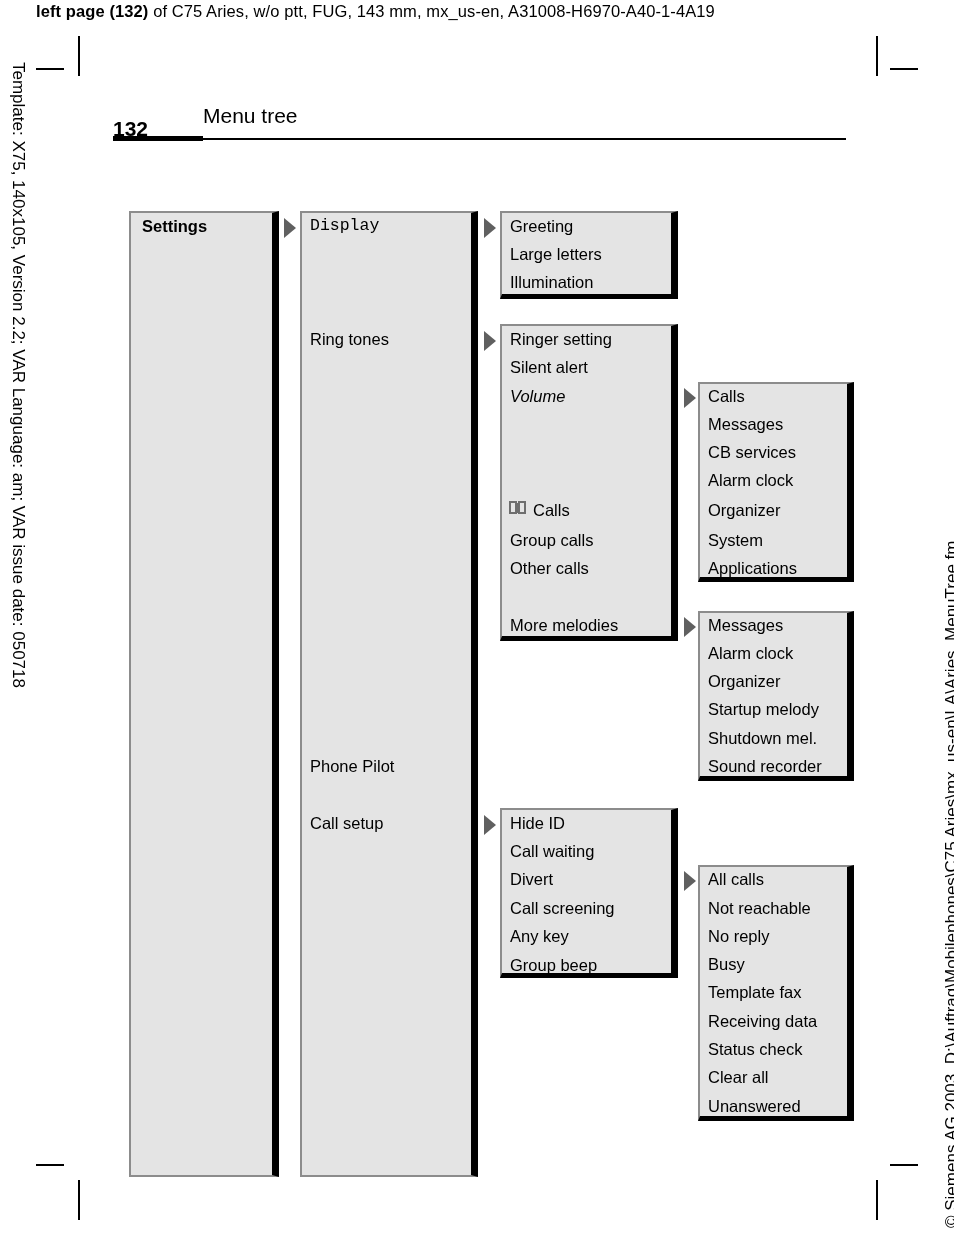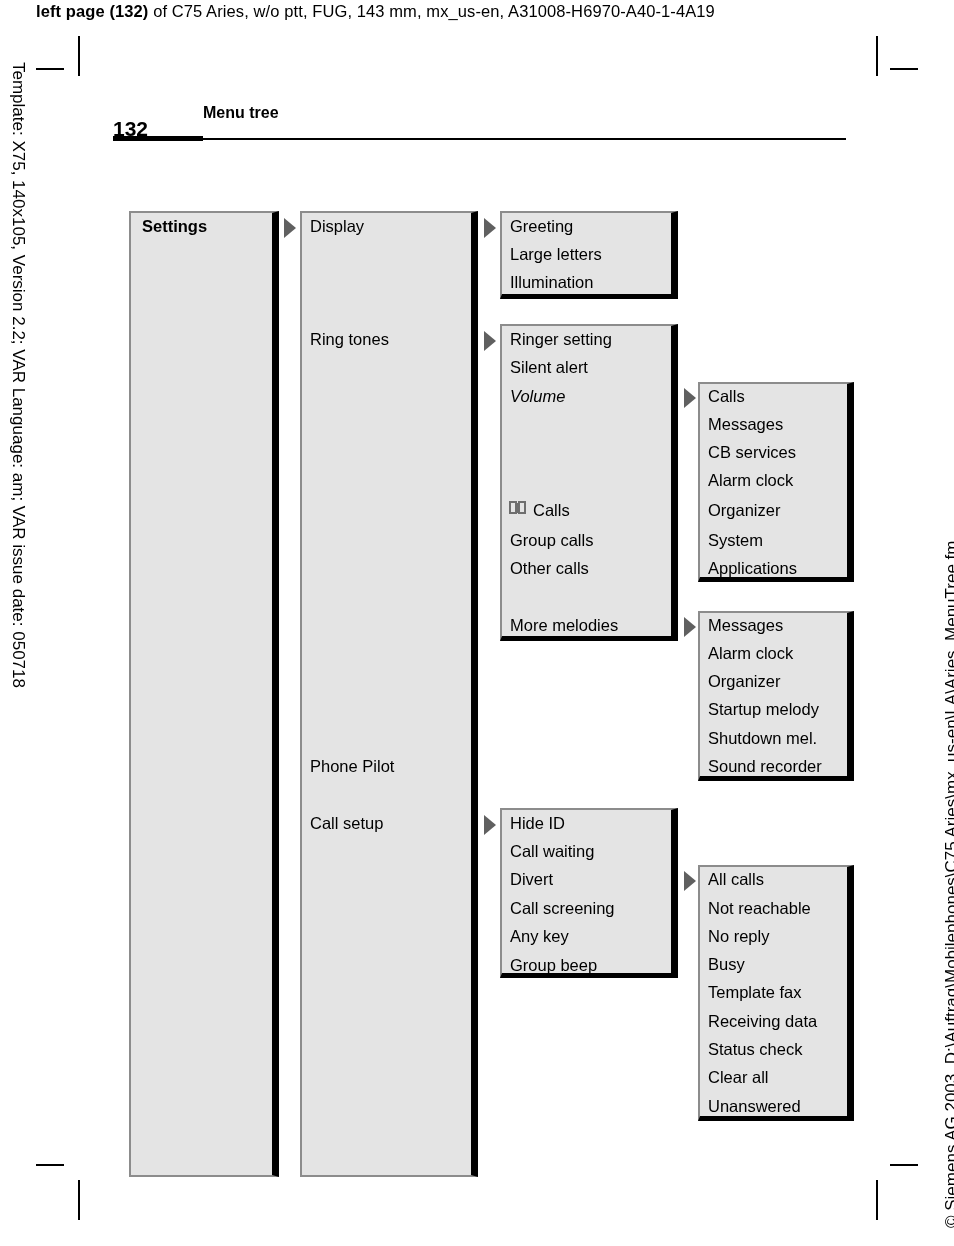"Menu tree" .page-title { font-size: 16px -> 21px; font-weight: bold -> normal }
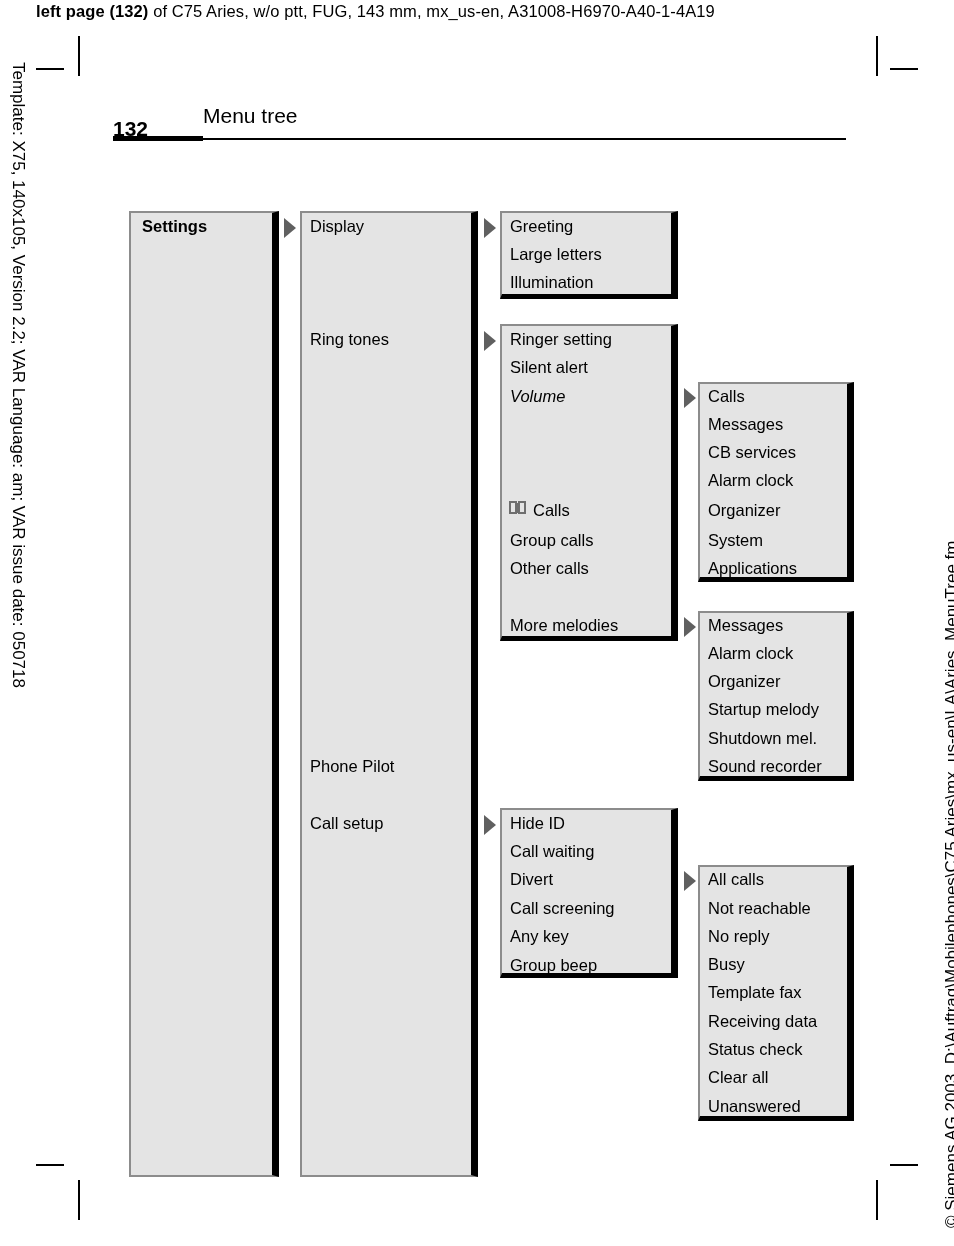"Display" div.item { font-family: none -> Liberation Mono, monospace }
